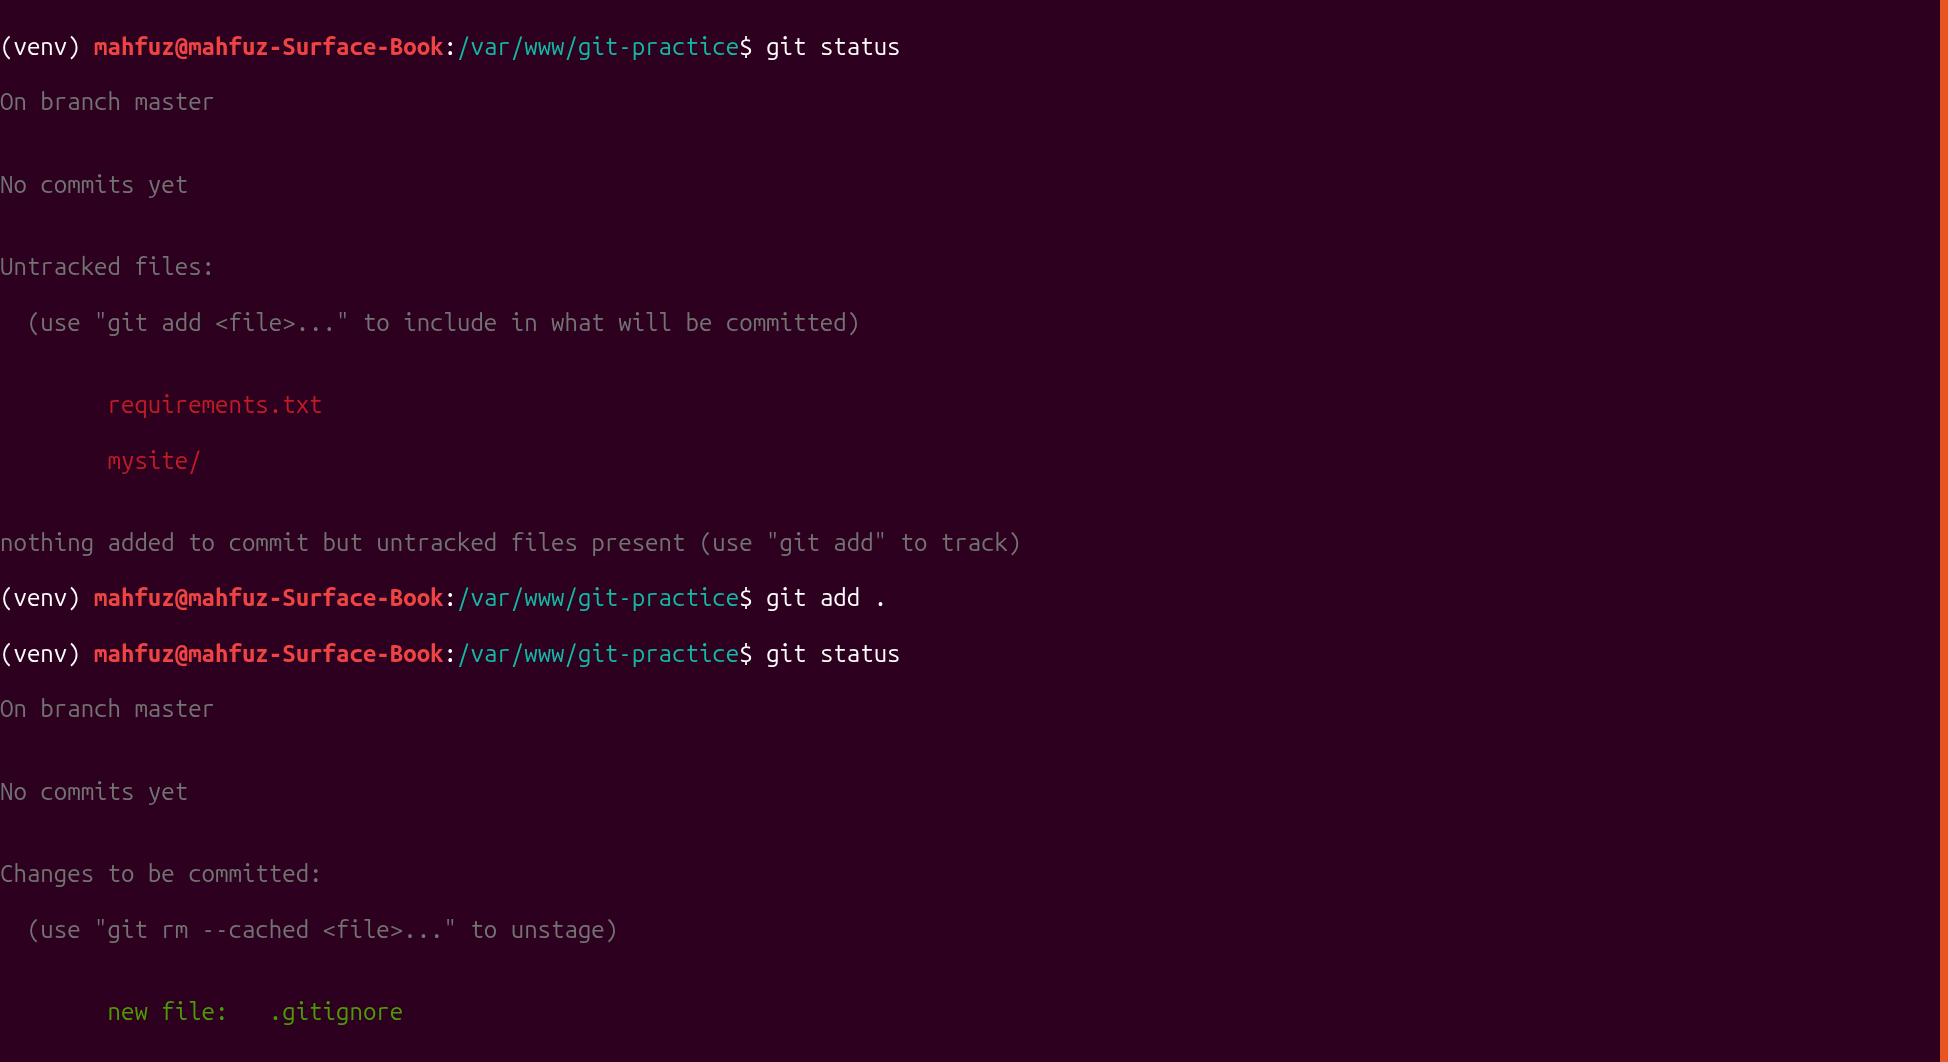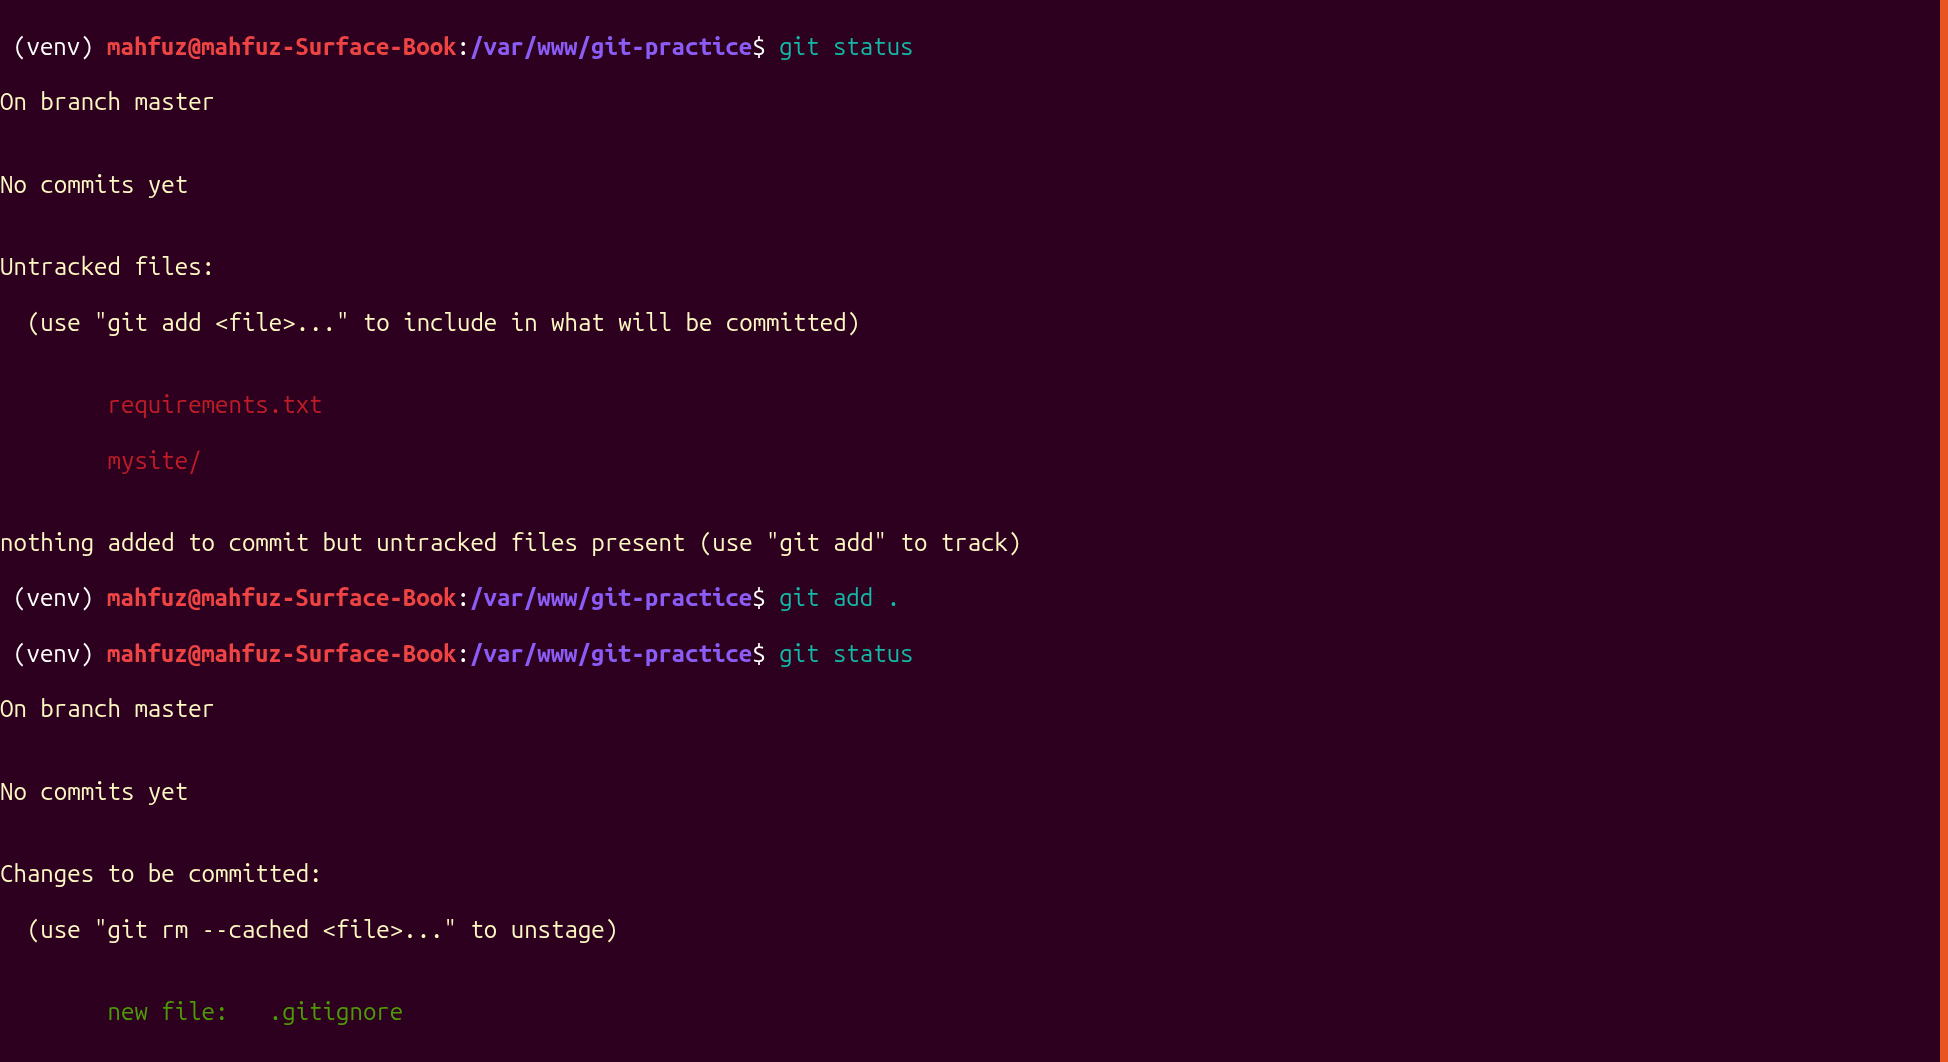"(venv)" .venv { padding-left: 13px -> none }
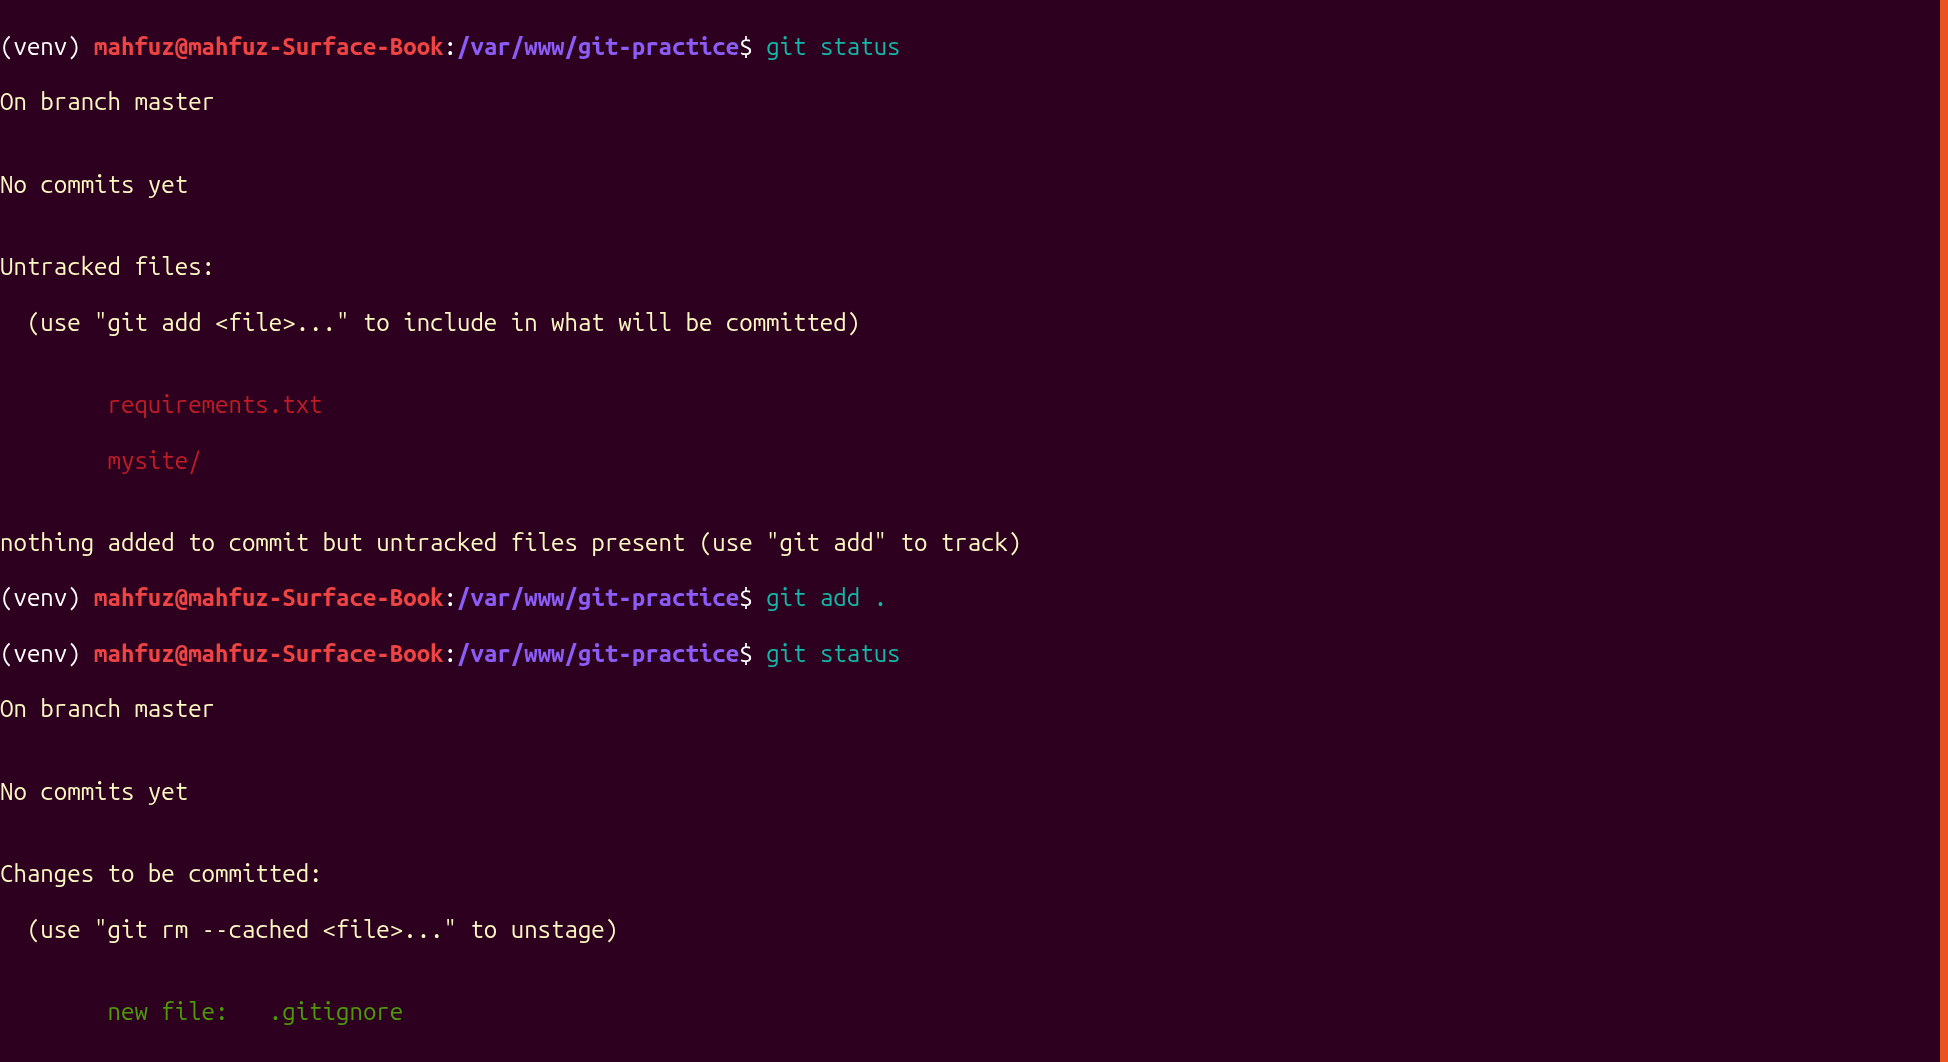"/var/www/git-practice" .path { color: #8b5cf6 -> #14b8a6; font-weight: bold -> normal }
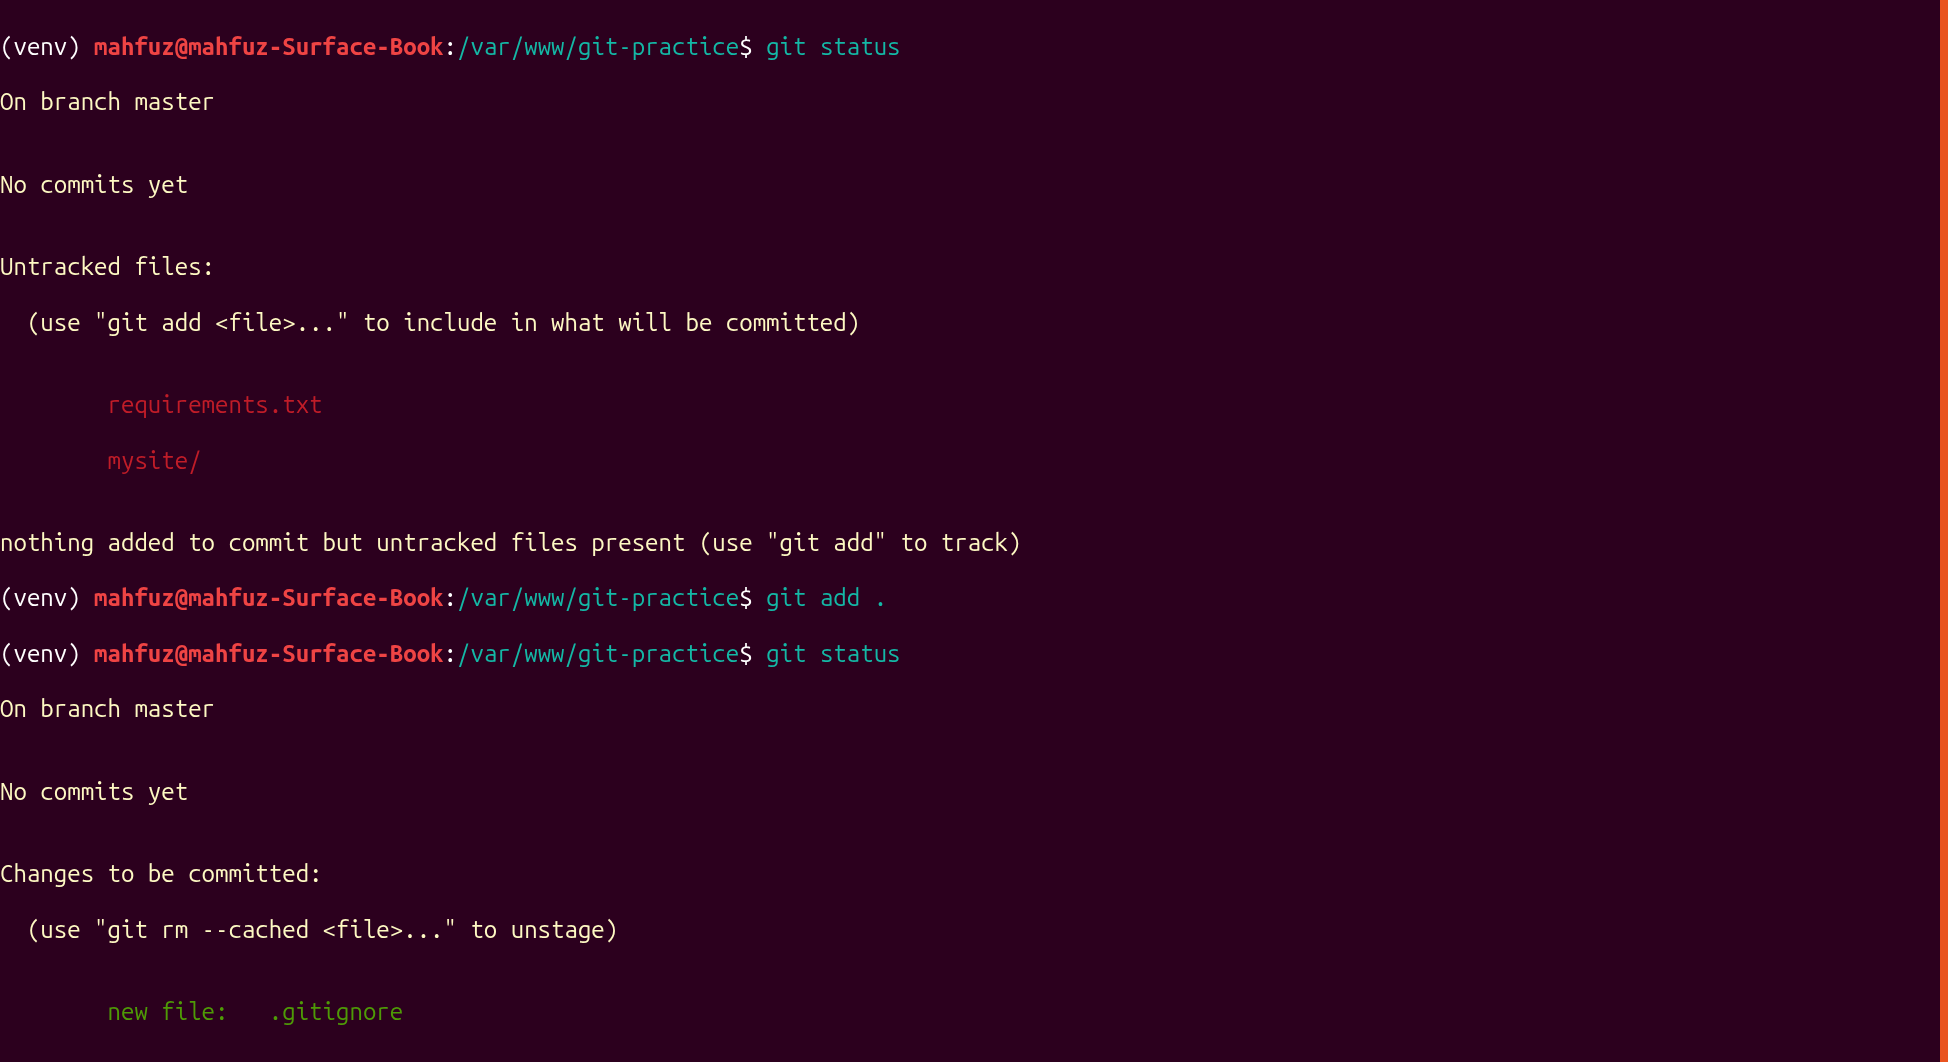"git status" .cmd { color: #14b8a6 -> #ffffff }
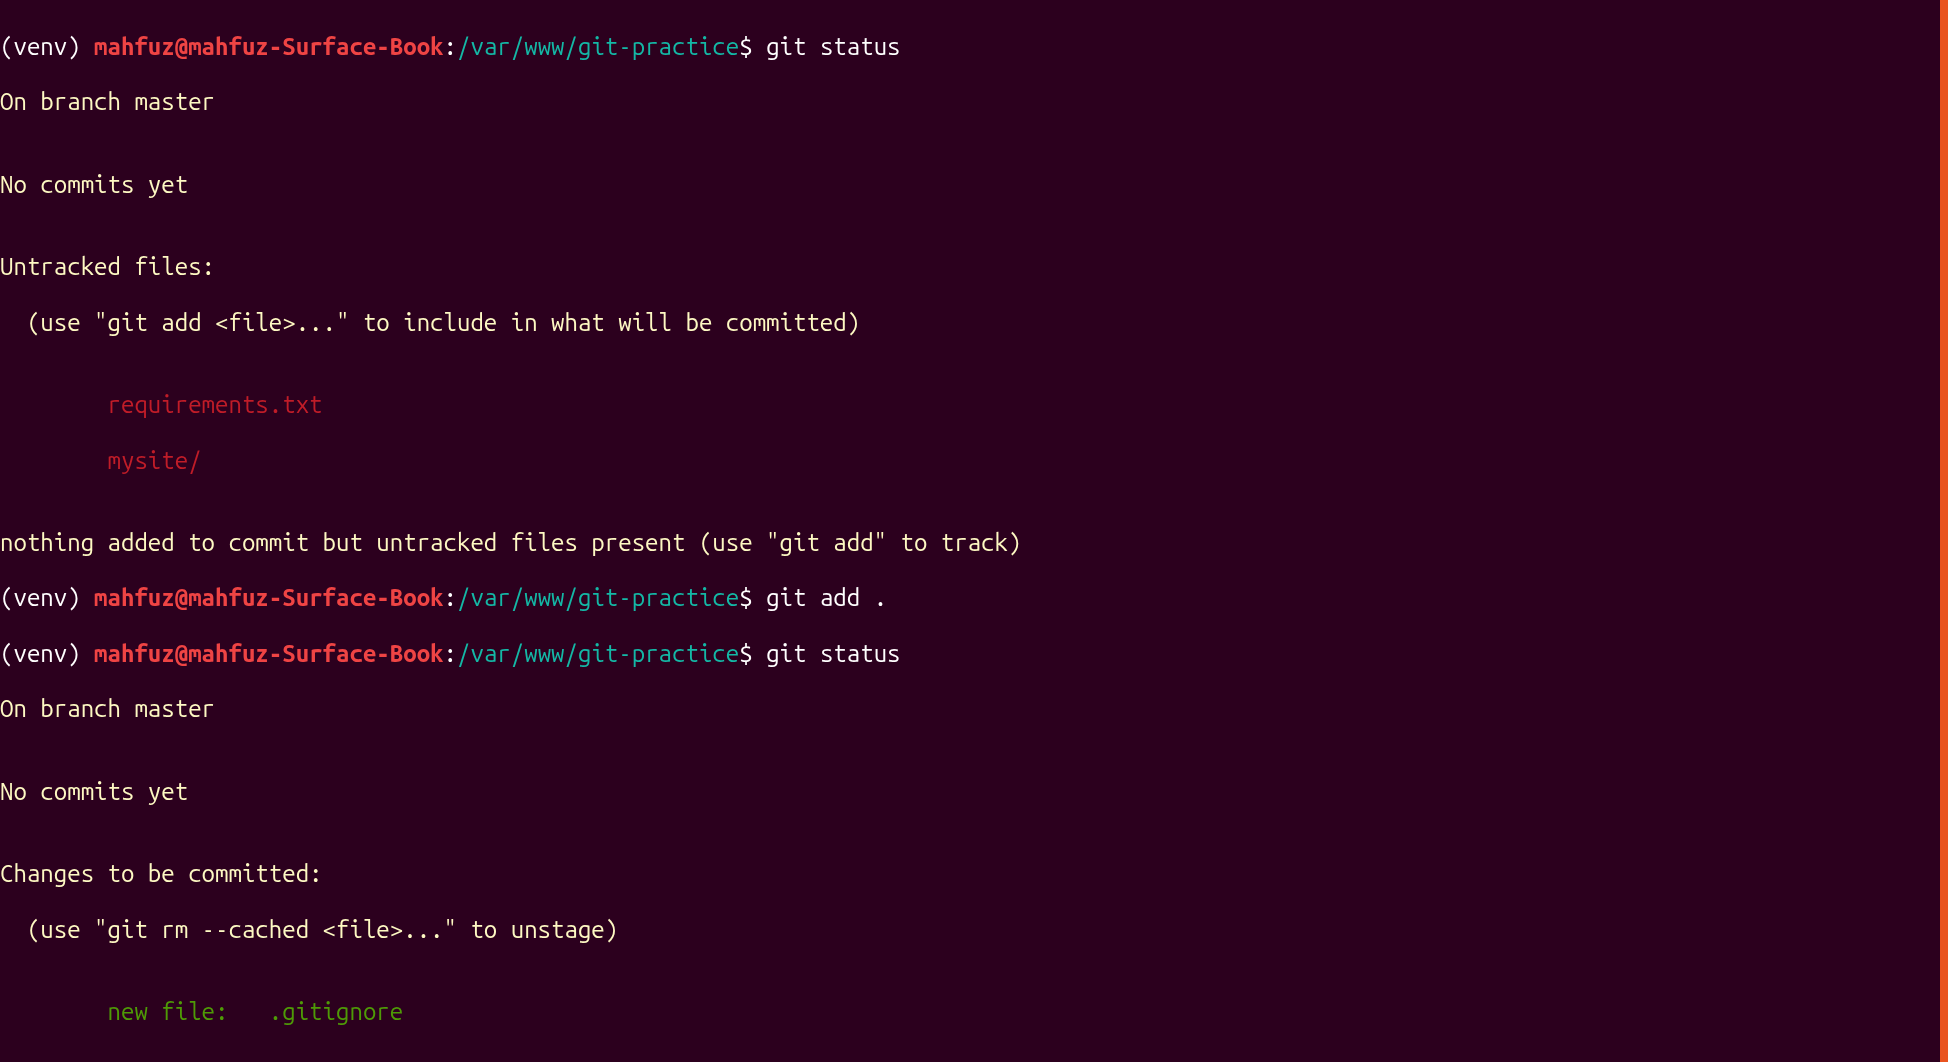"On branch master" .white { color: #fef9c3 -> #737373 }
